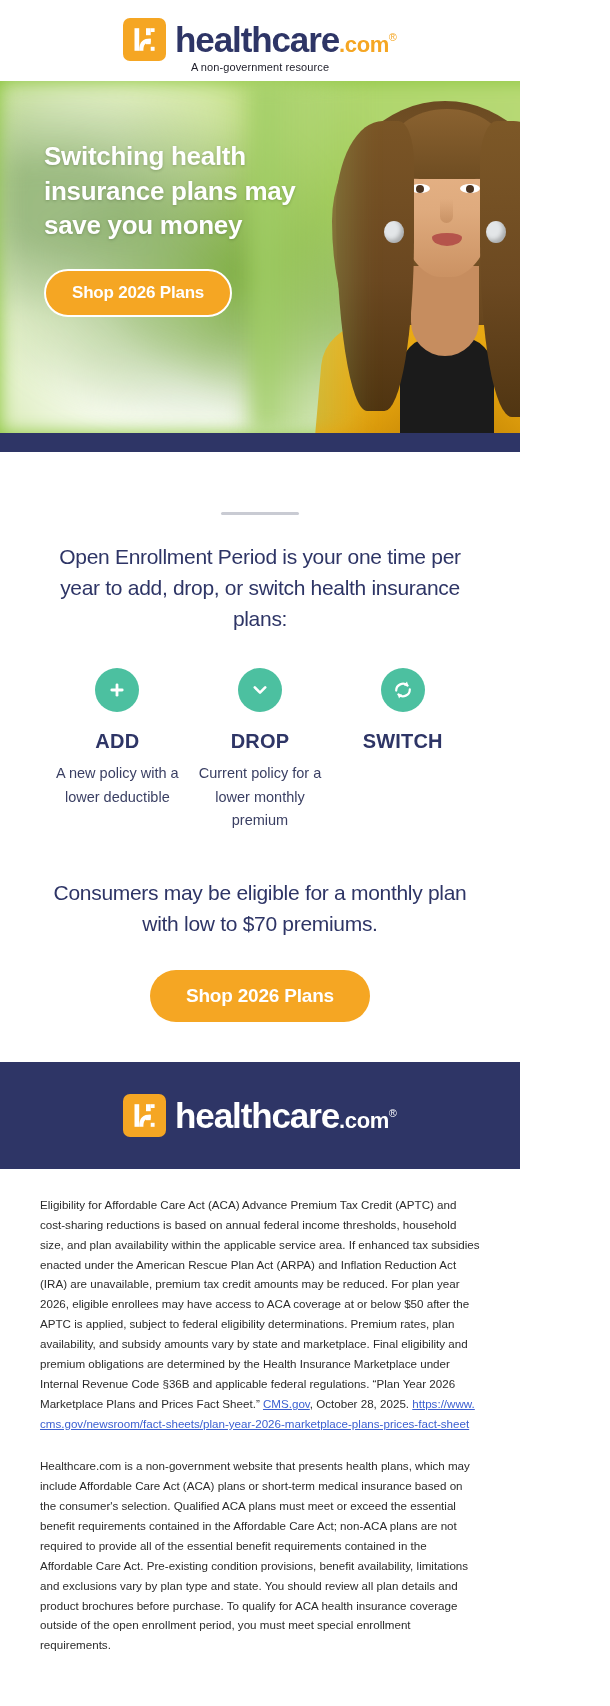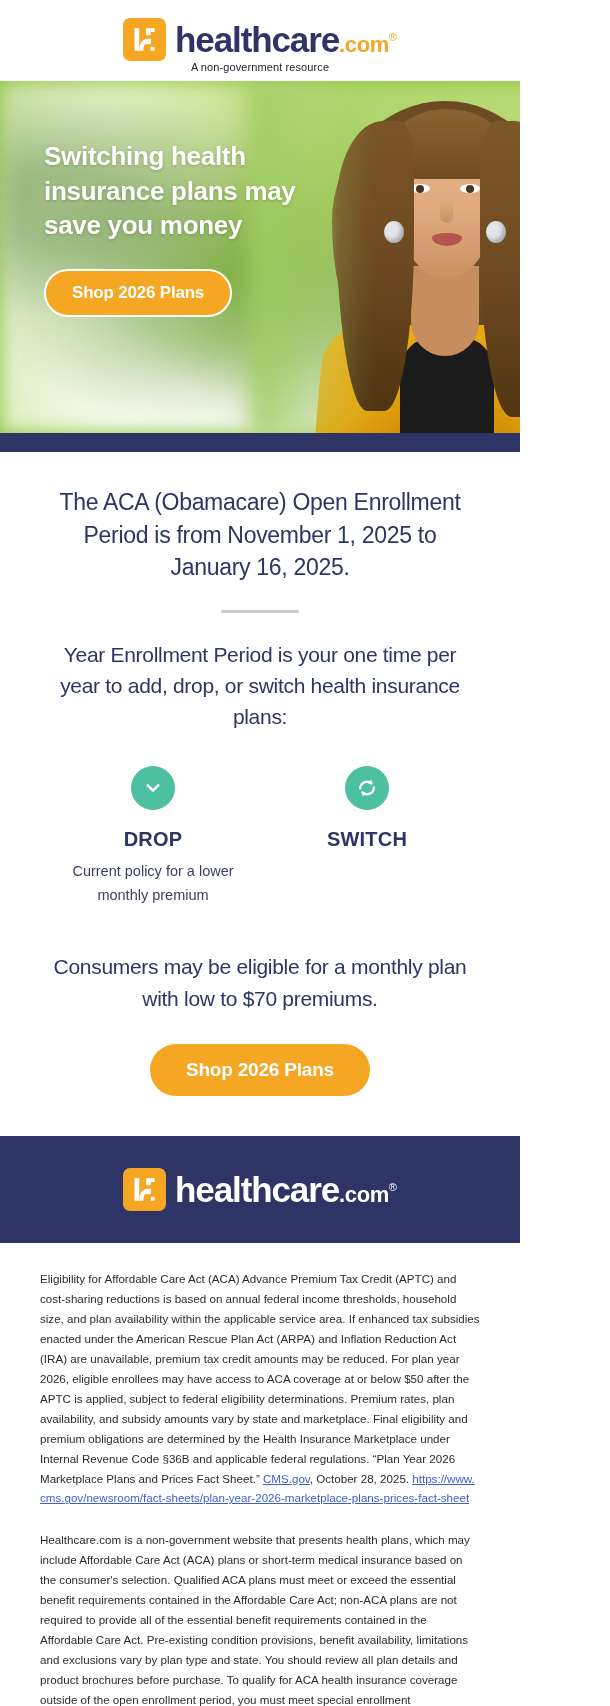"The ACA (Obamacare) Open Enrollment" div.headline { html: <div>The ACA (Obamacare) Open Enrollment Period is from November 1, 2025 to January 16, 2025.</div> -> none }
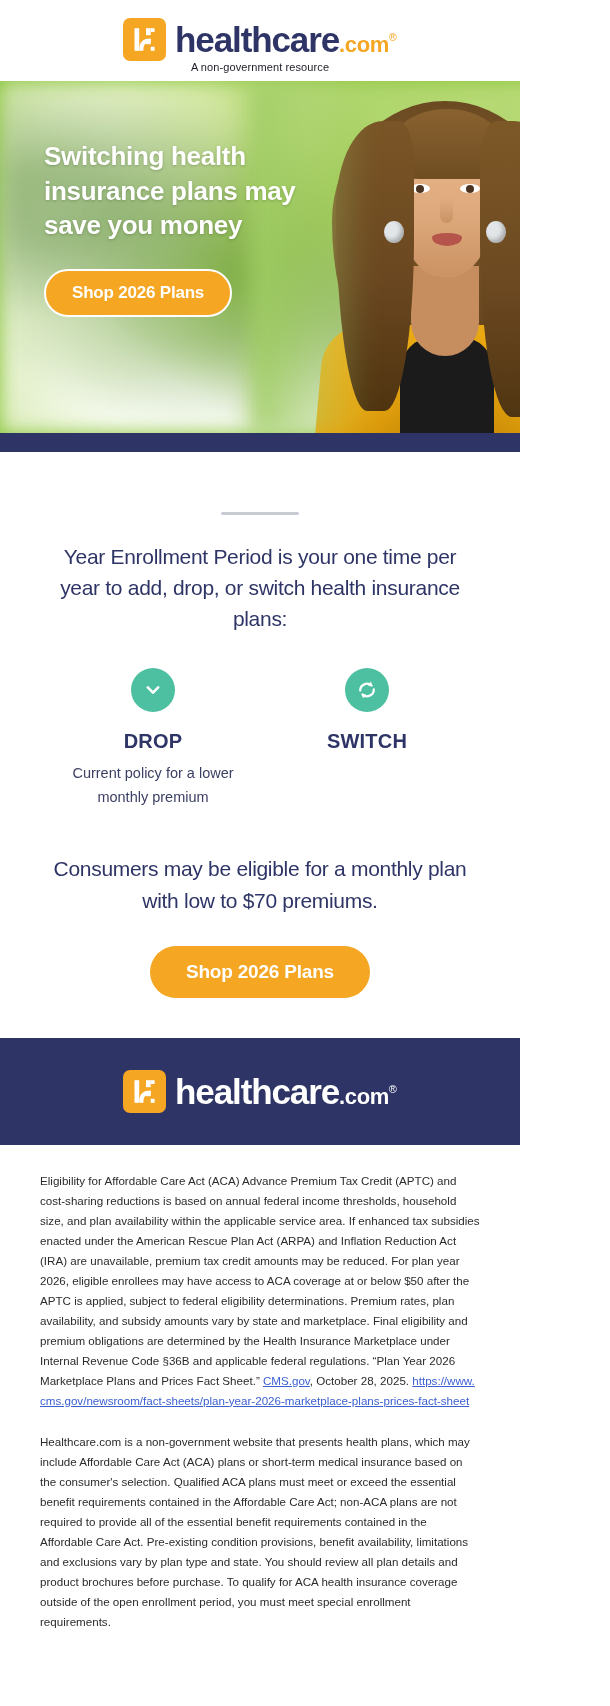"Year Enrollment Period is your" div.subhead { text: Year -> Open }
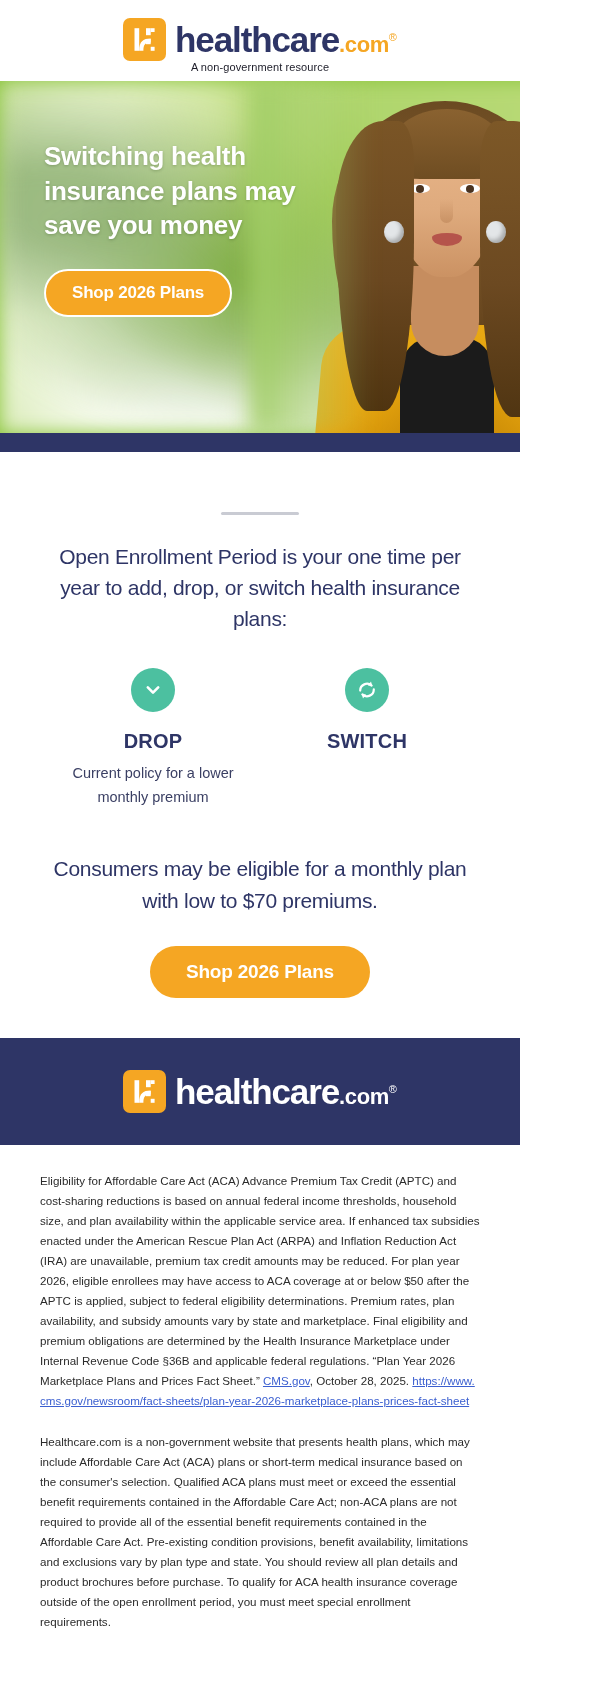"ADD" div.feature { html: none -> <div> <div> <svg> <rect></rect> <rect></rect> </svg> </div> <div>ADD</div> <div>A new policy with a lower deductible</div> </div> }
